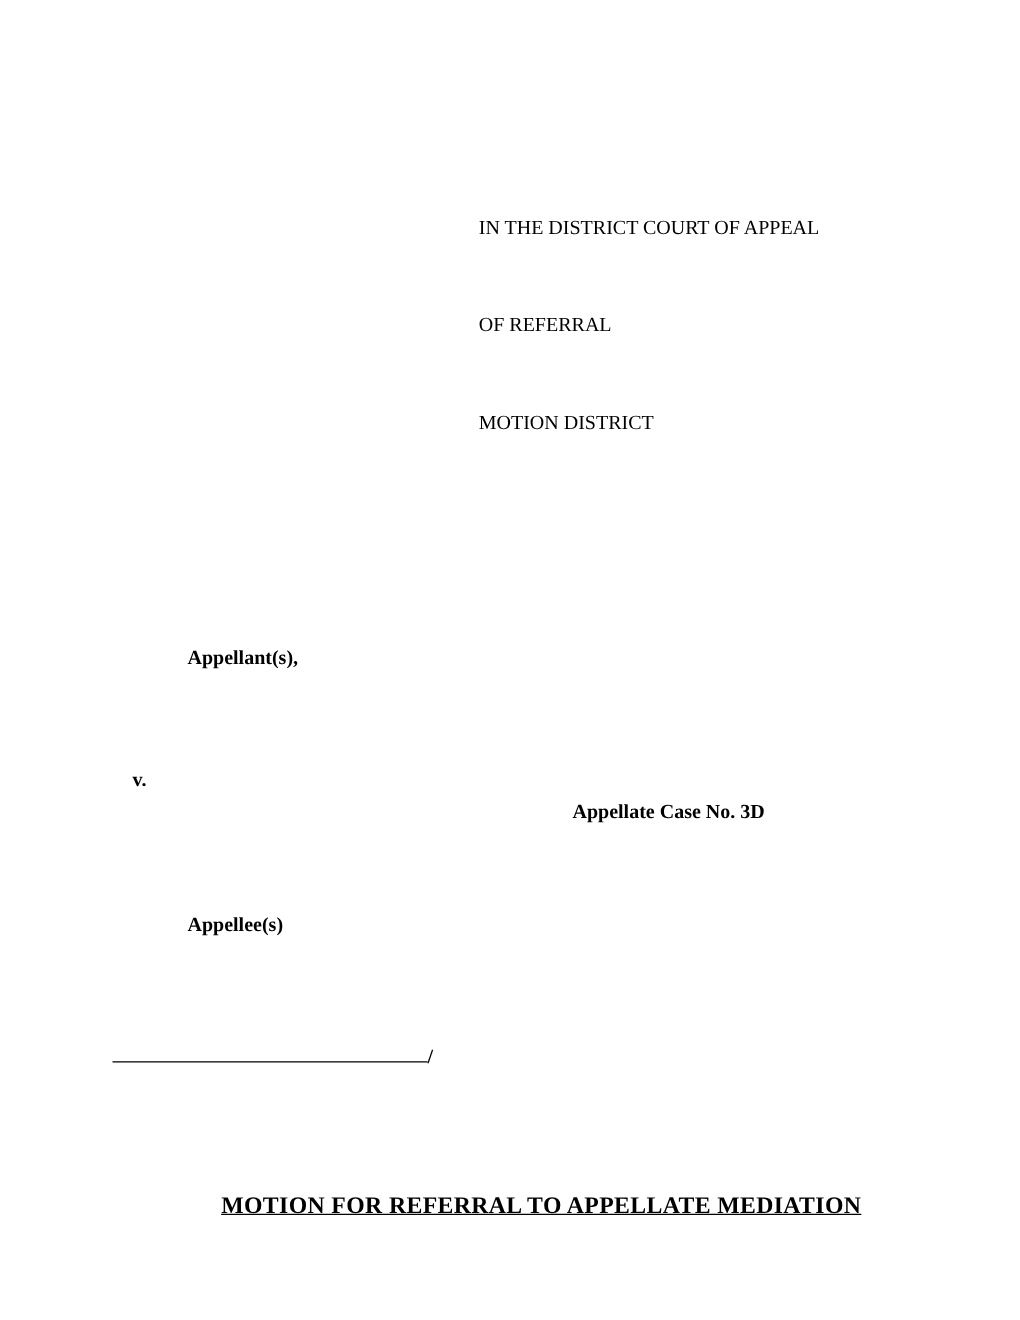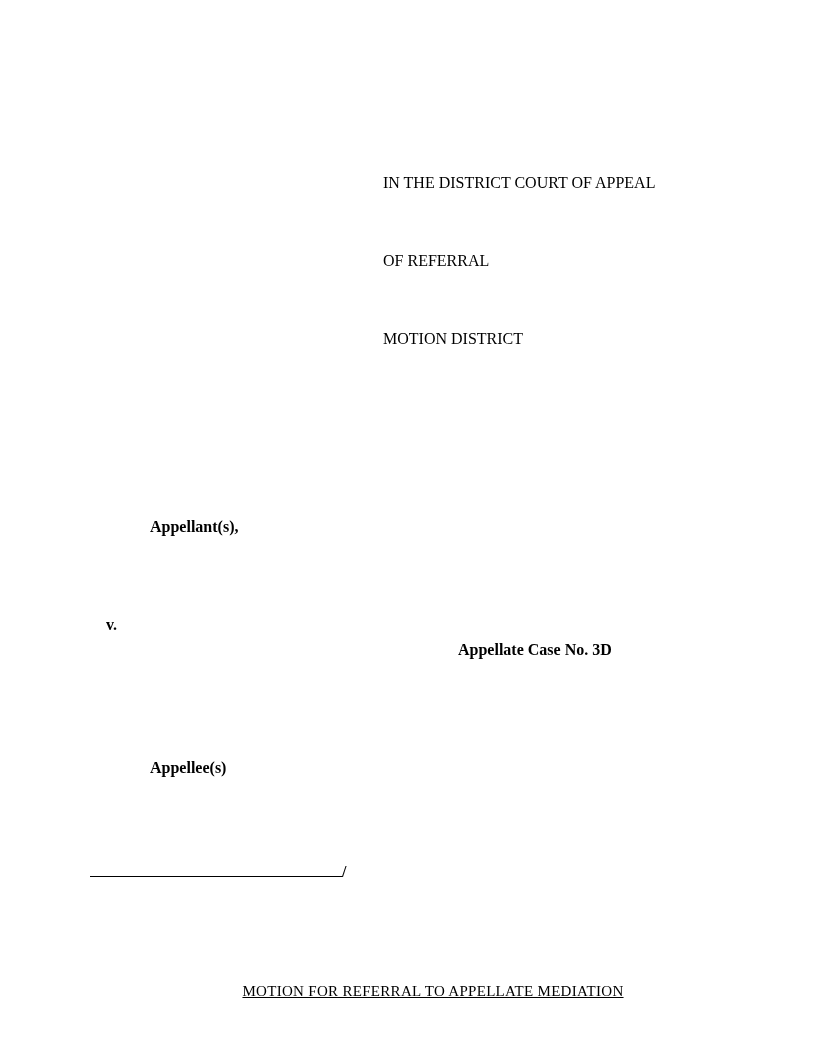"Appellee(s)" .appellee { margin-top: 65px -> 38px }
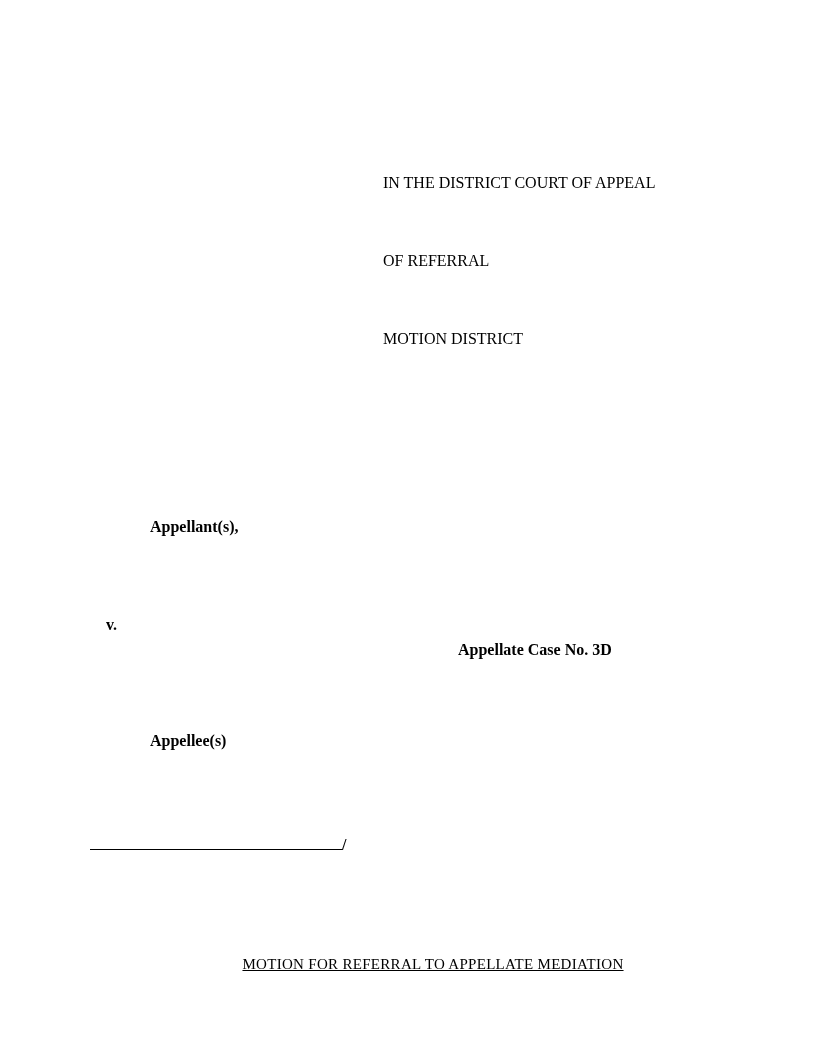"MOTION FOR REFERRAL TO APPELLATE" .title-text { font-size: 15px -> 19px; font-weight: 400 -> 700 }
